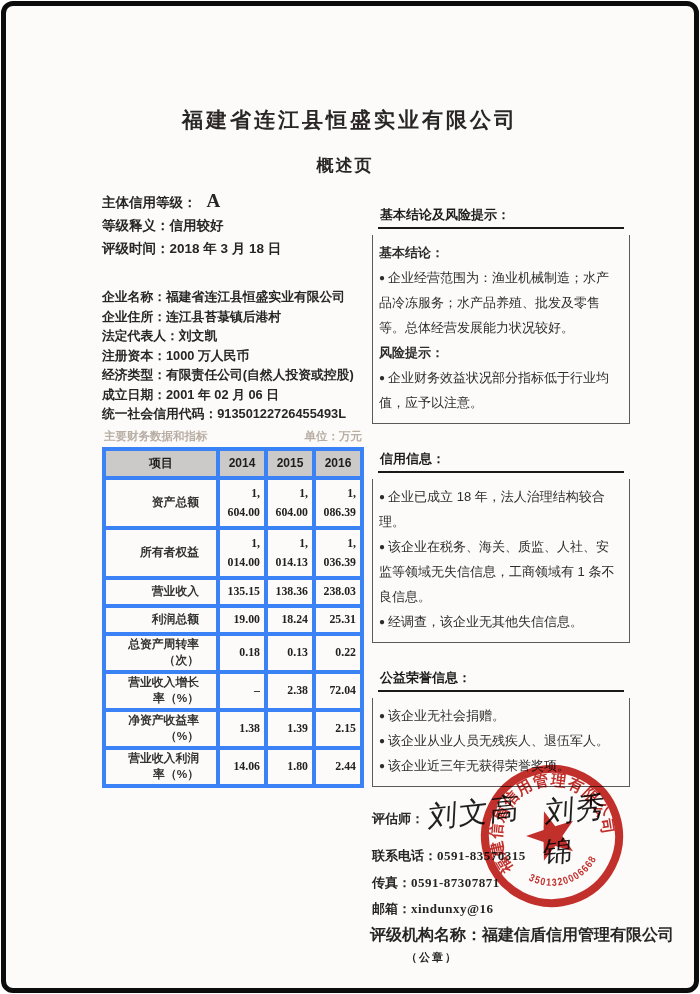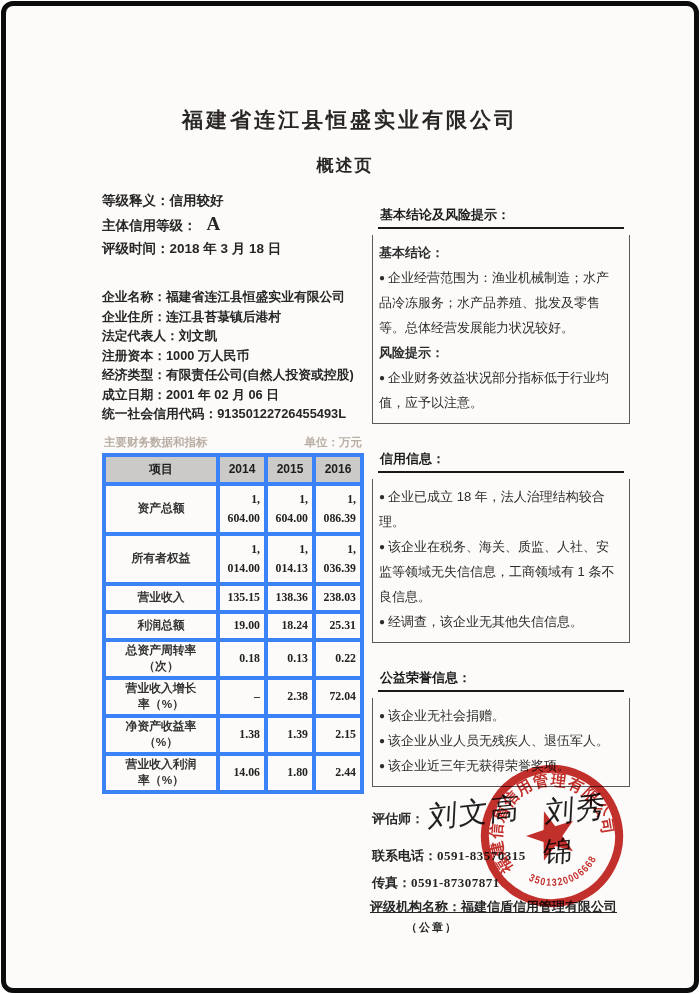"等级释义：信用较好" p { order: before "主体信用等级： A" -> after "主体信用等级： A" }
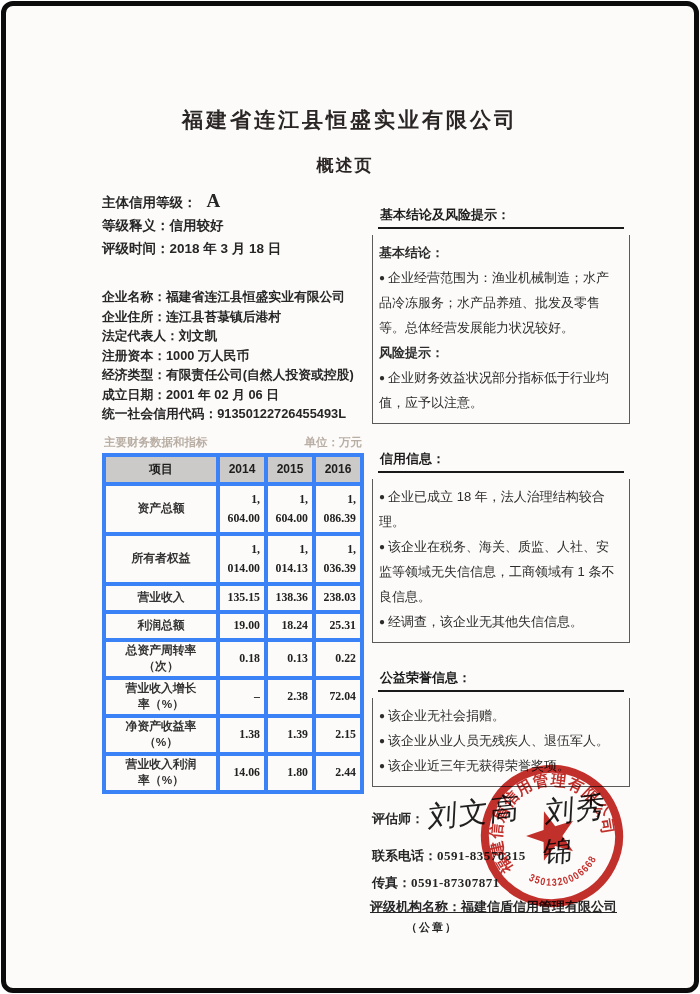"主要财务数据和指标" .tbl-title { margin-top: 11px -> 5px }
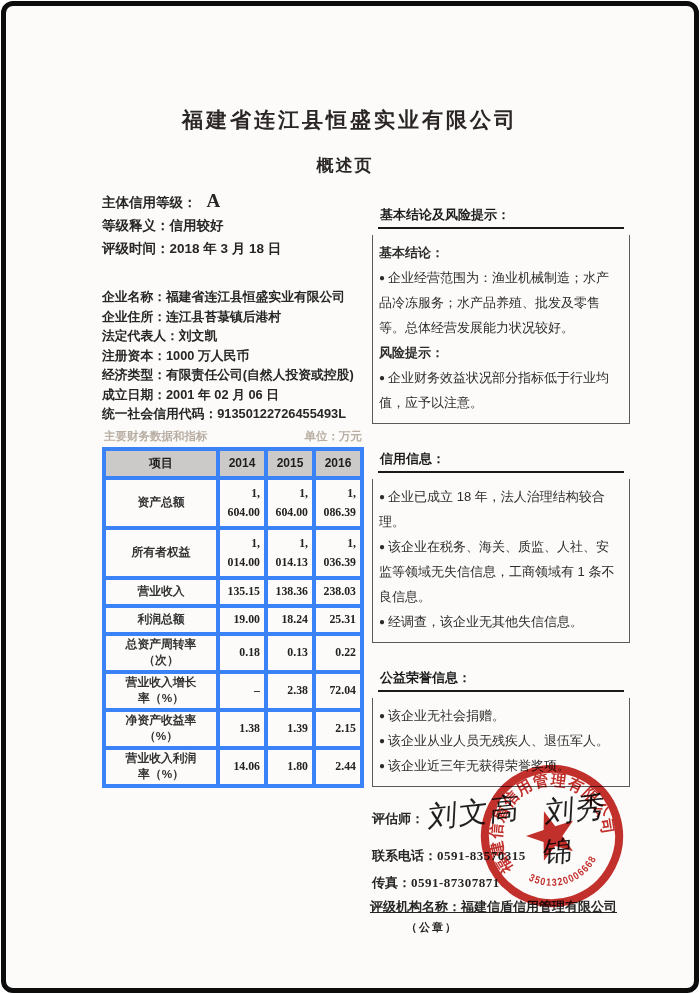"资产总额" td.item { text-align: center -> right }
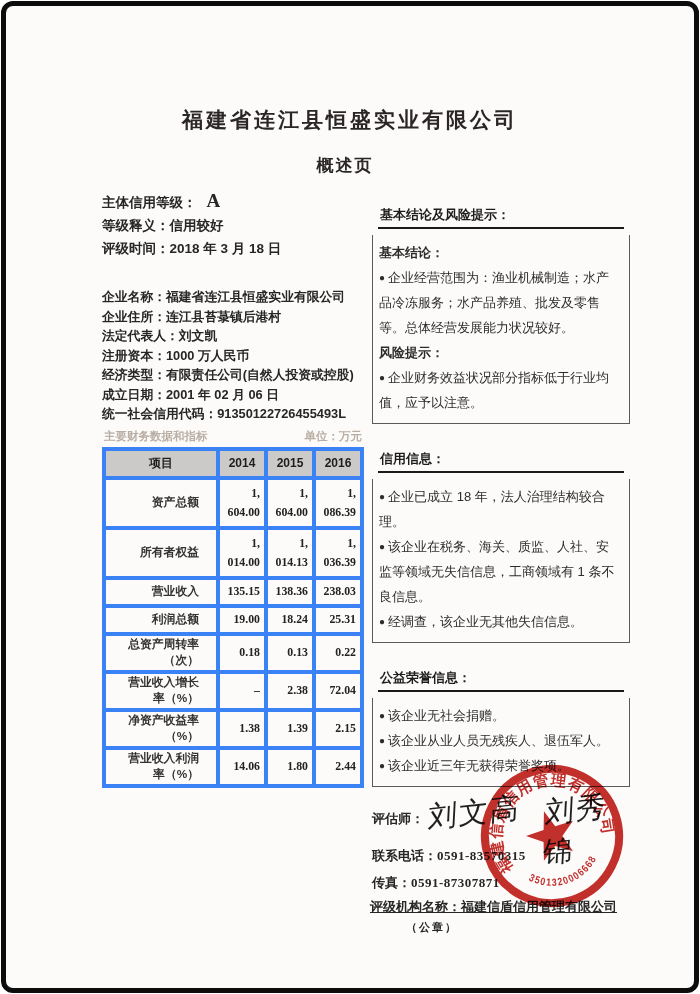"邮箱：xindunxy@16" p { html: none -> <p><span>邮箱：</span><span>xindunxy@16</span></p> }
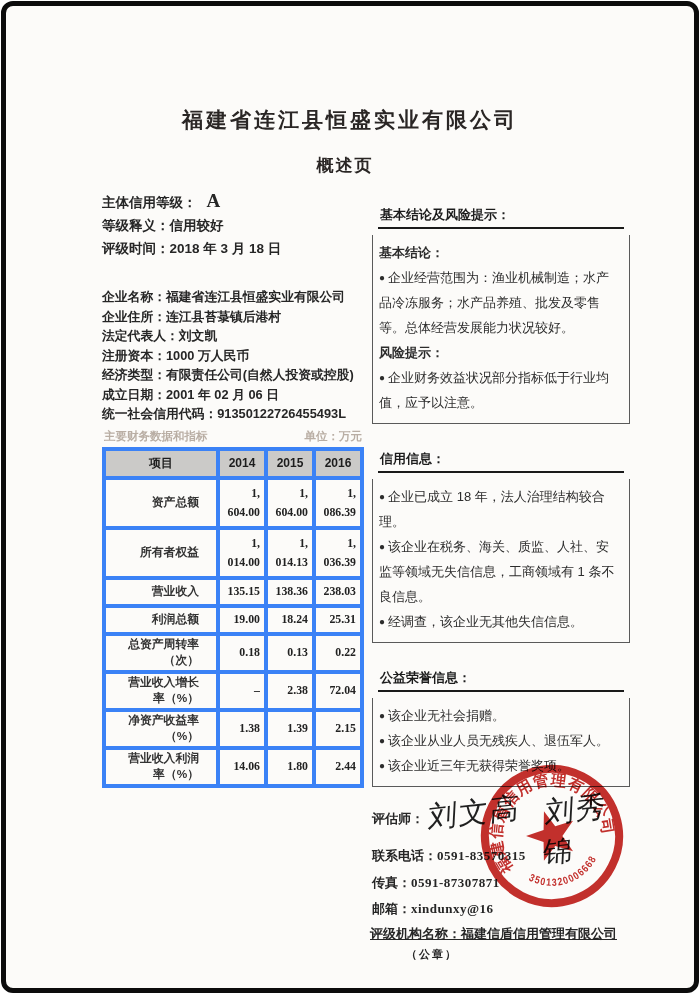"评级机构名称：福建信盾信用管理有限公司" .agency { font-size: 13px -> 16px; text-decoration: underline -> none }
